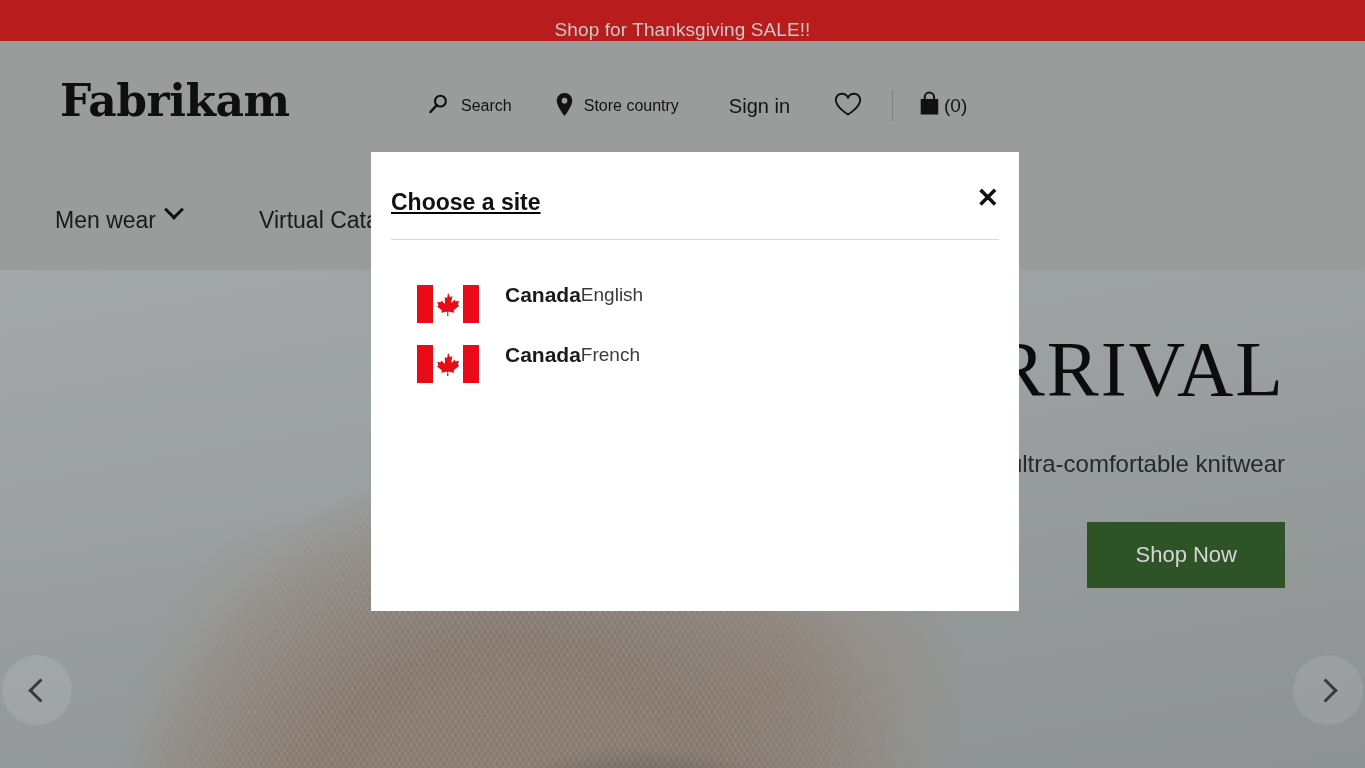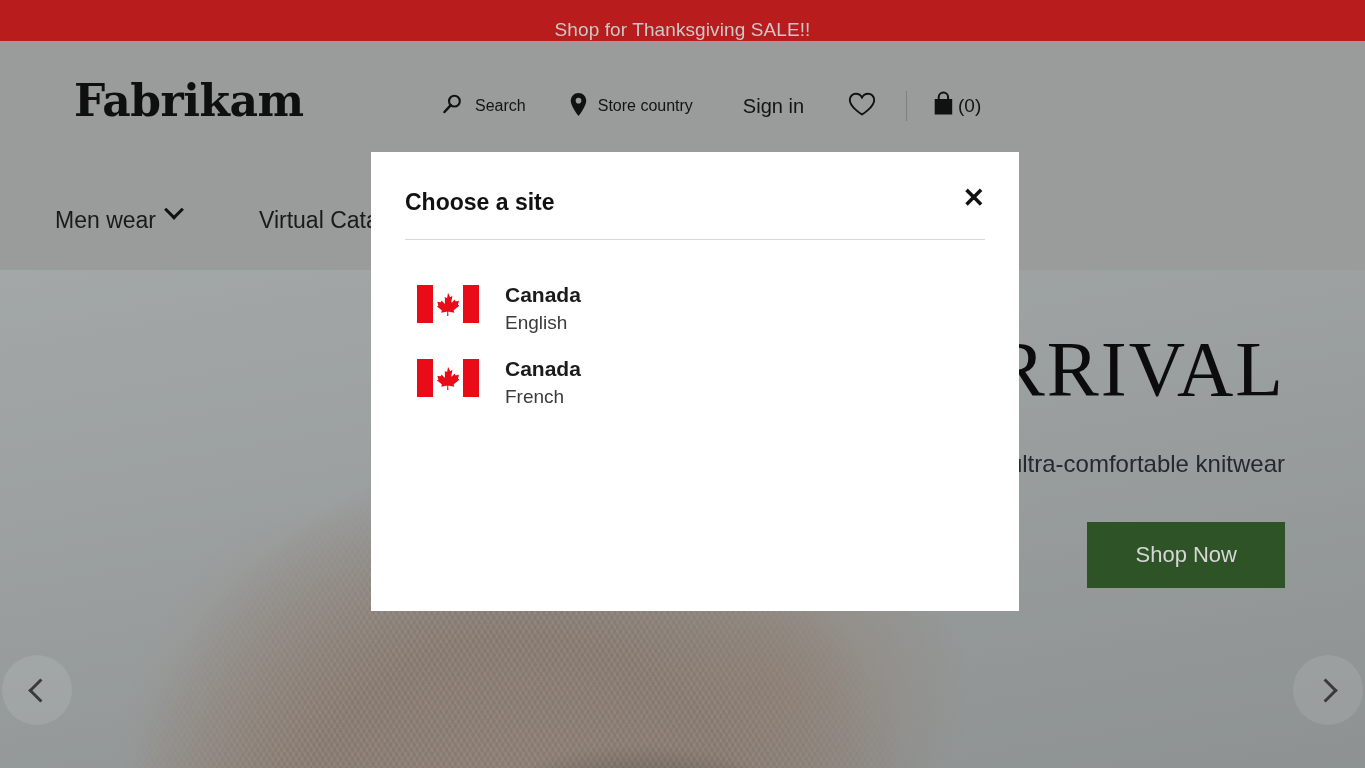"Fabrikam" .header-top { left: 16px -> 2px }
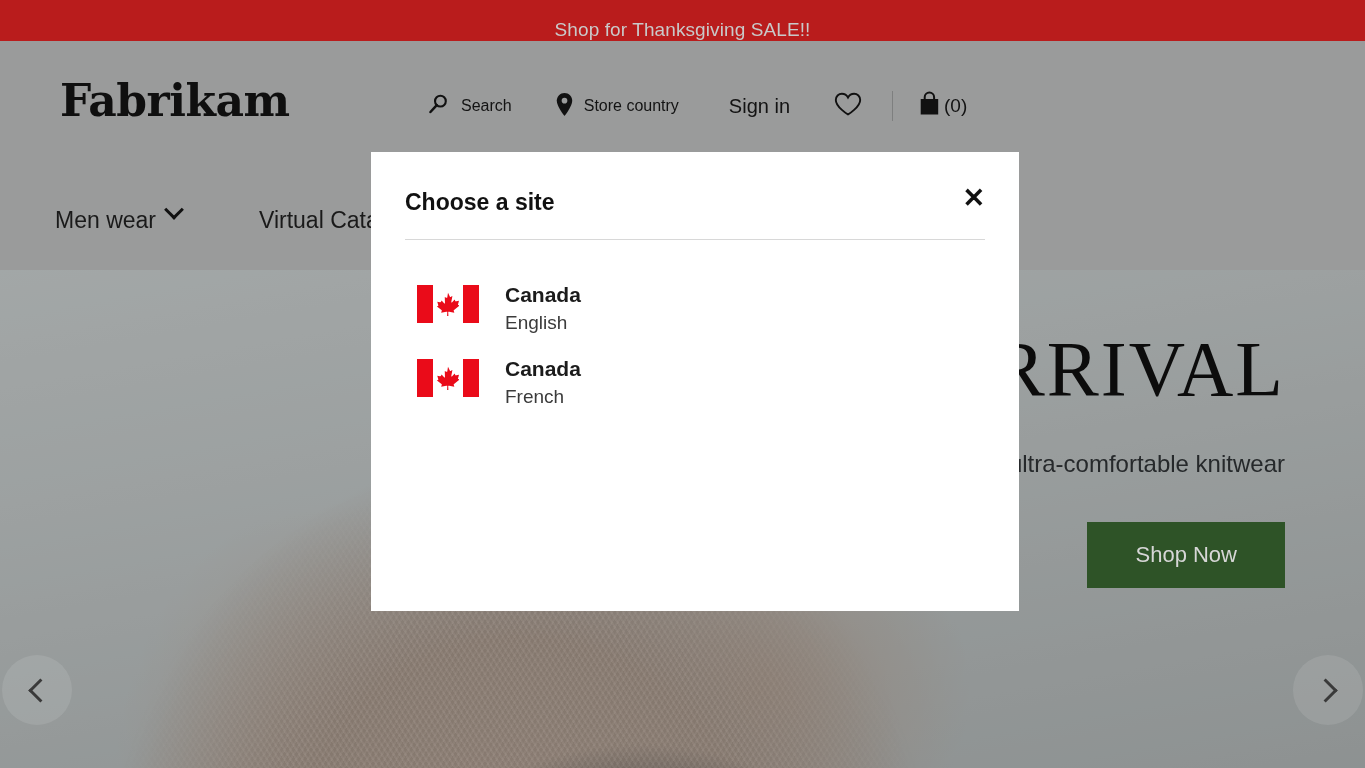"Choose a site" .modal-head { margin: 0 34px -> 0 20px; text-decoration: none -> underline }
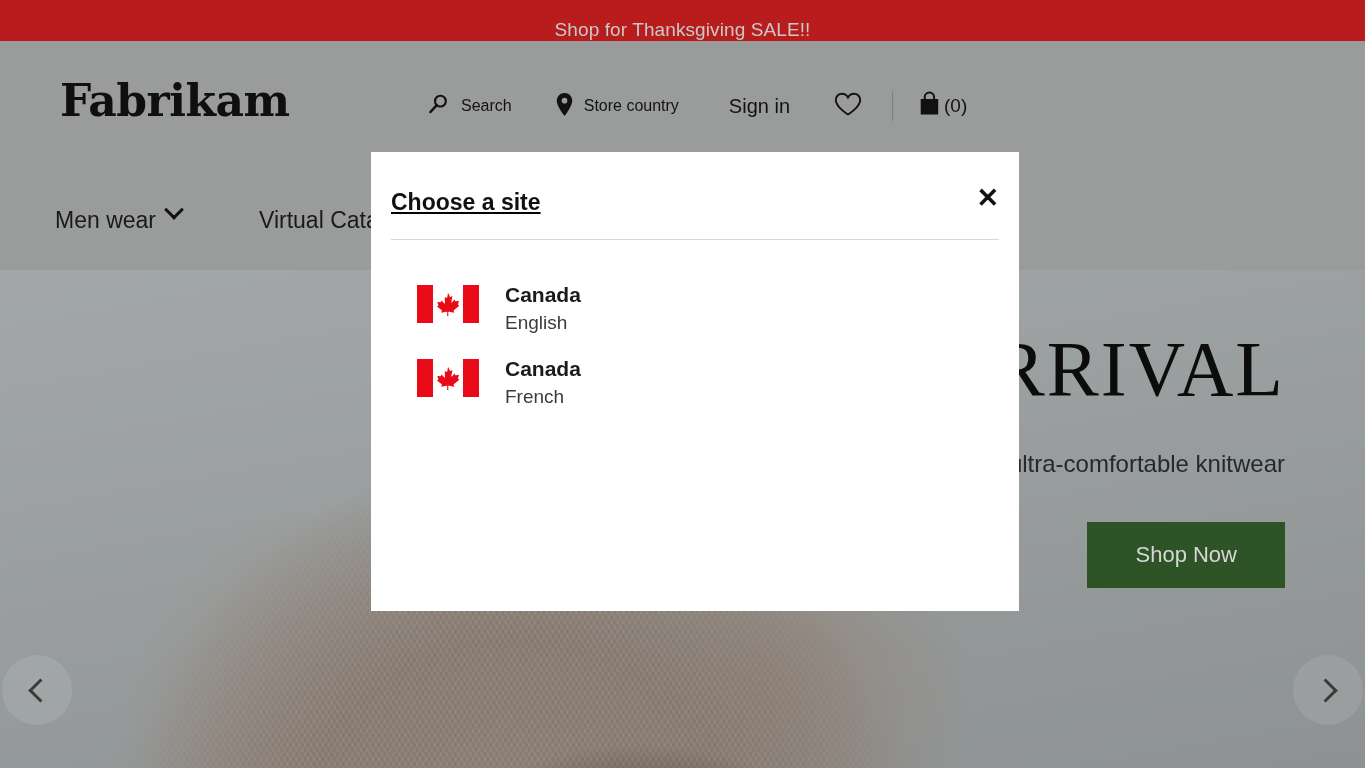"Canada" .site-text { flex-direction: column -> row }
